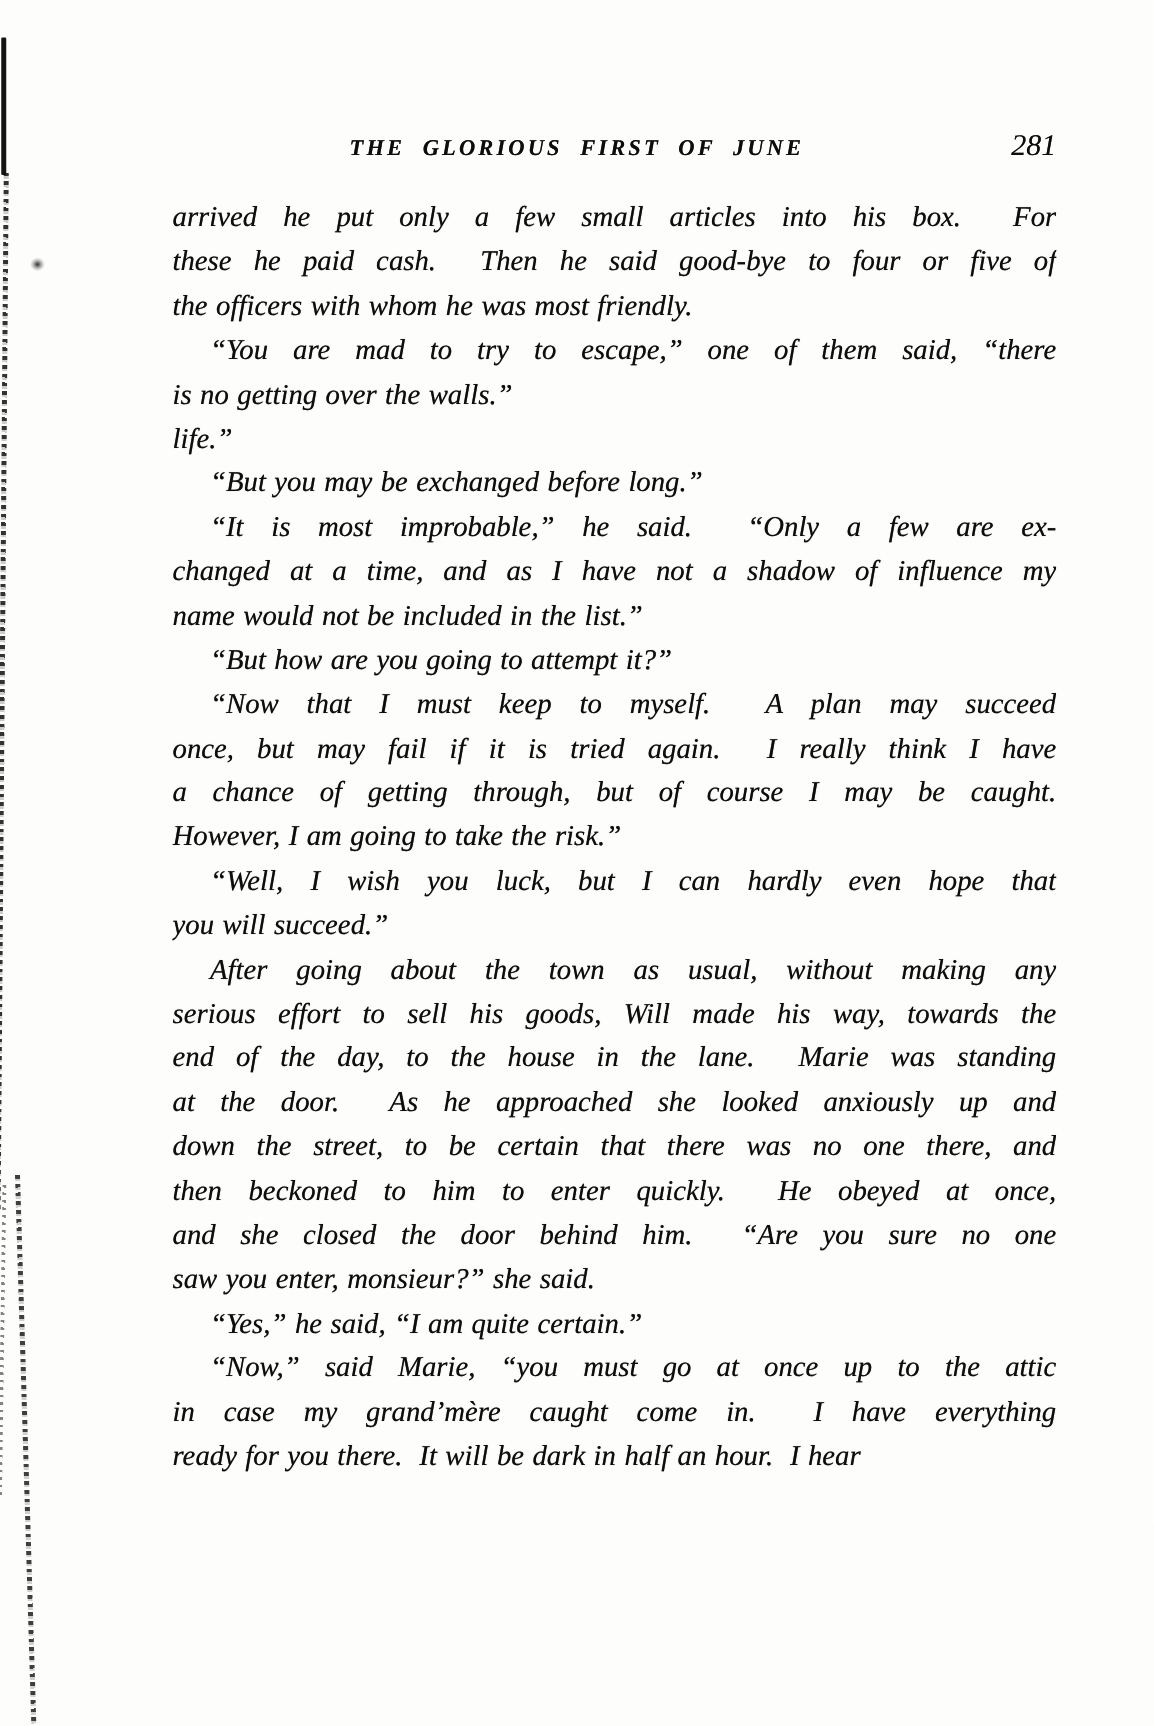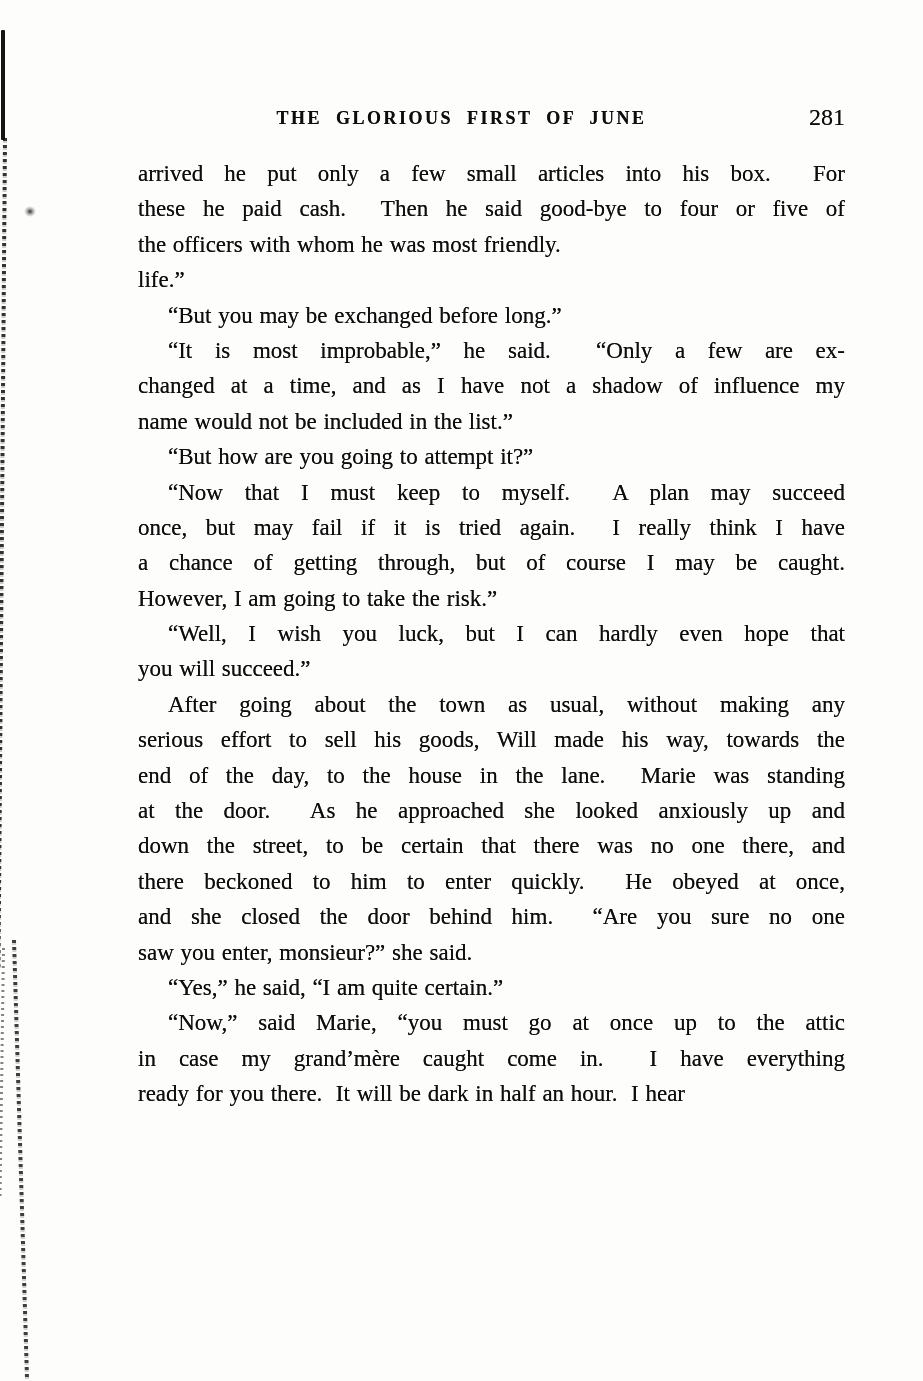"THE GLORIOUS FIRST OF JUNE" .page { font-style: none -> italic }
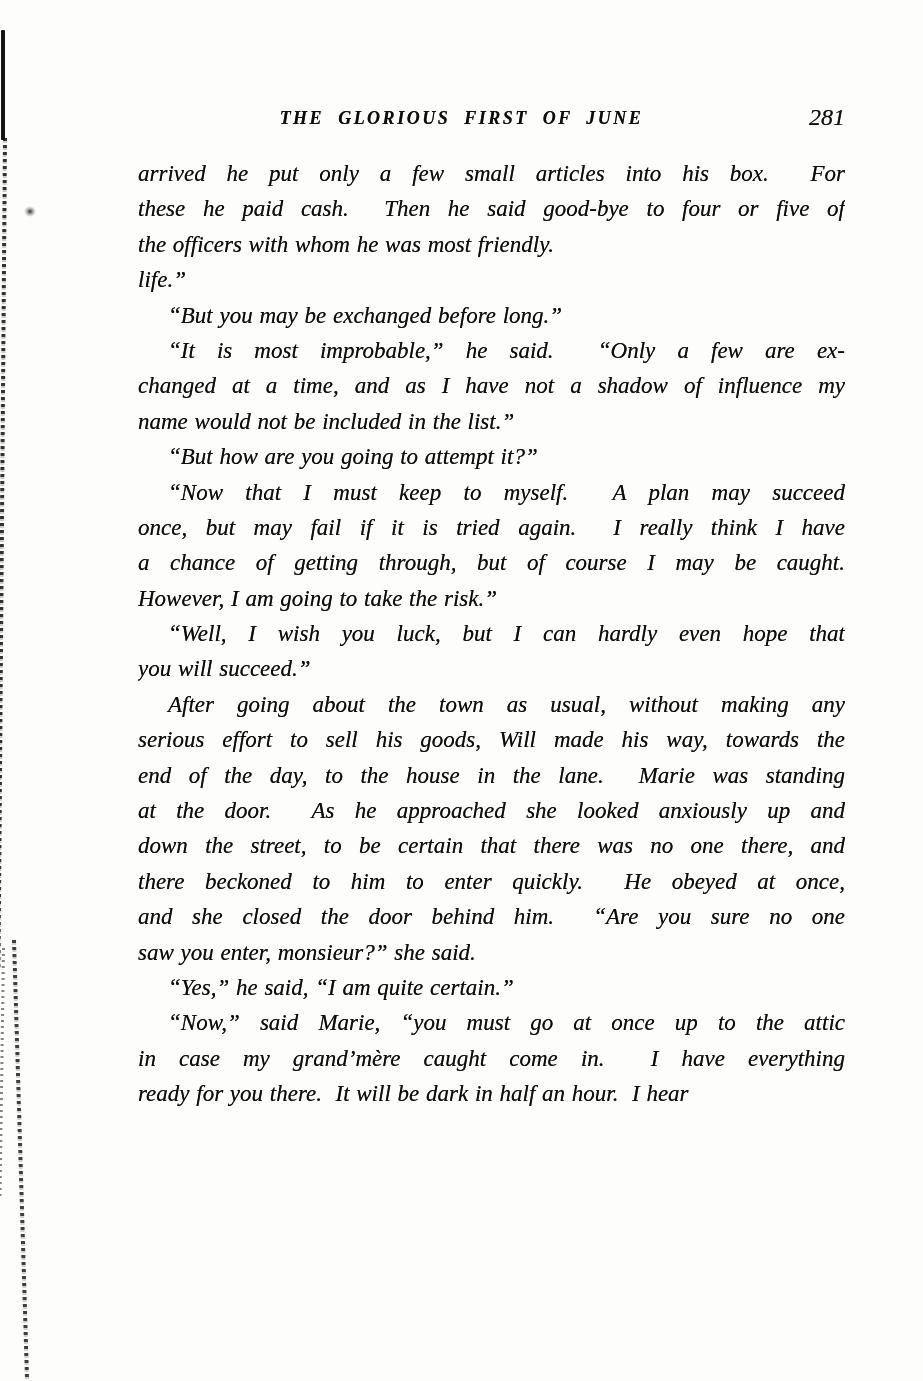"“You are mad to try" div.para { html: none -> <div> <div>“You are mad to try to escape,” one of them said, “there</div> <div>is no getting over the walls.”</div> </div> }
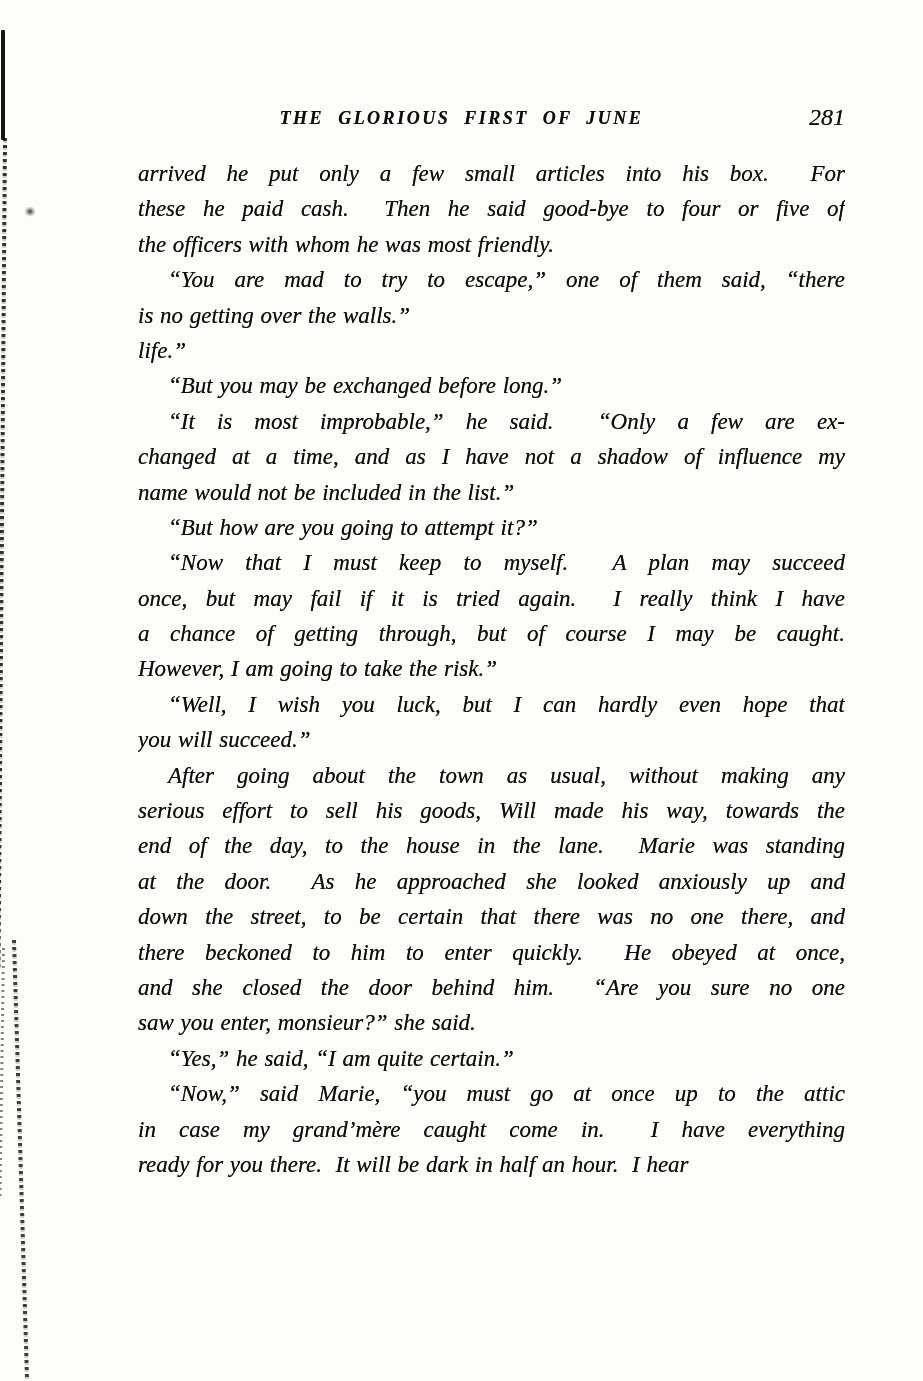"there beckoned to him to" div.line { text: there -> then }
